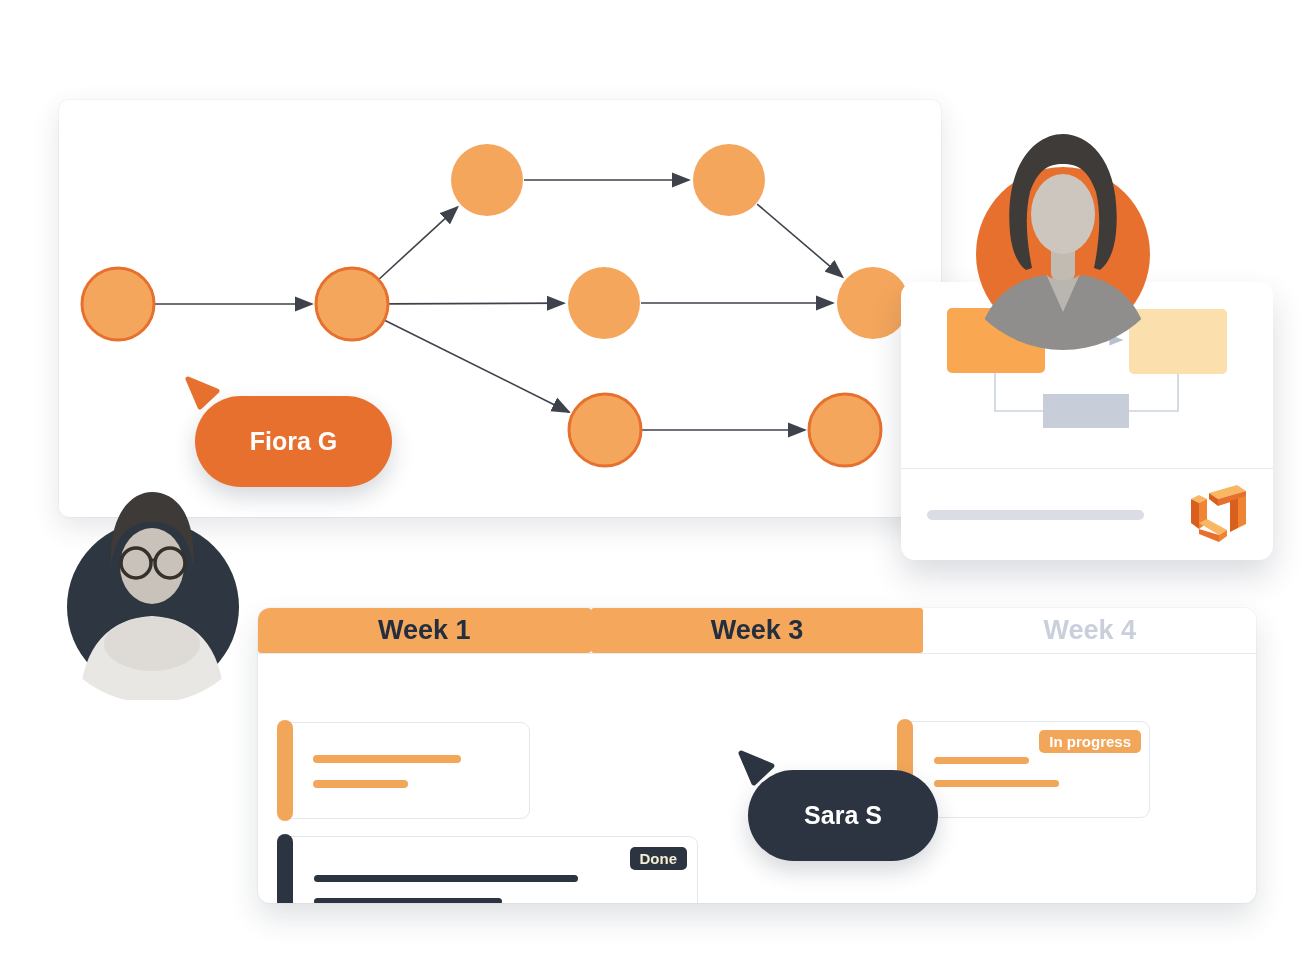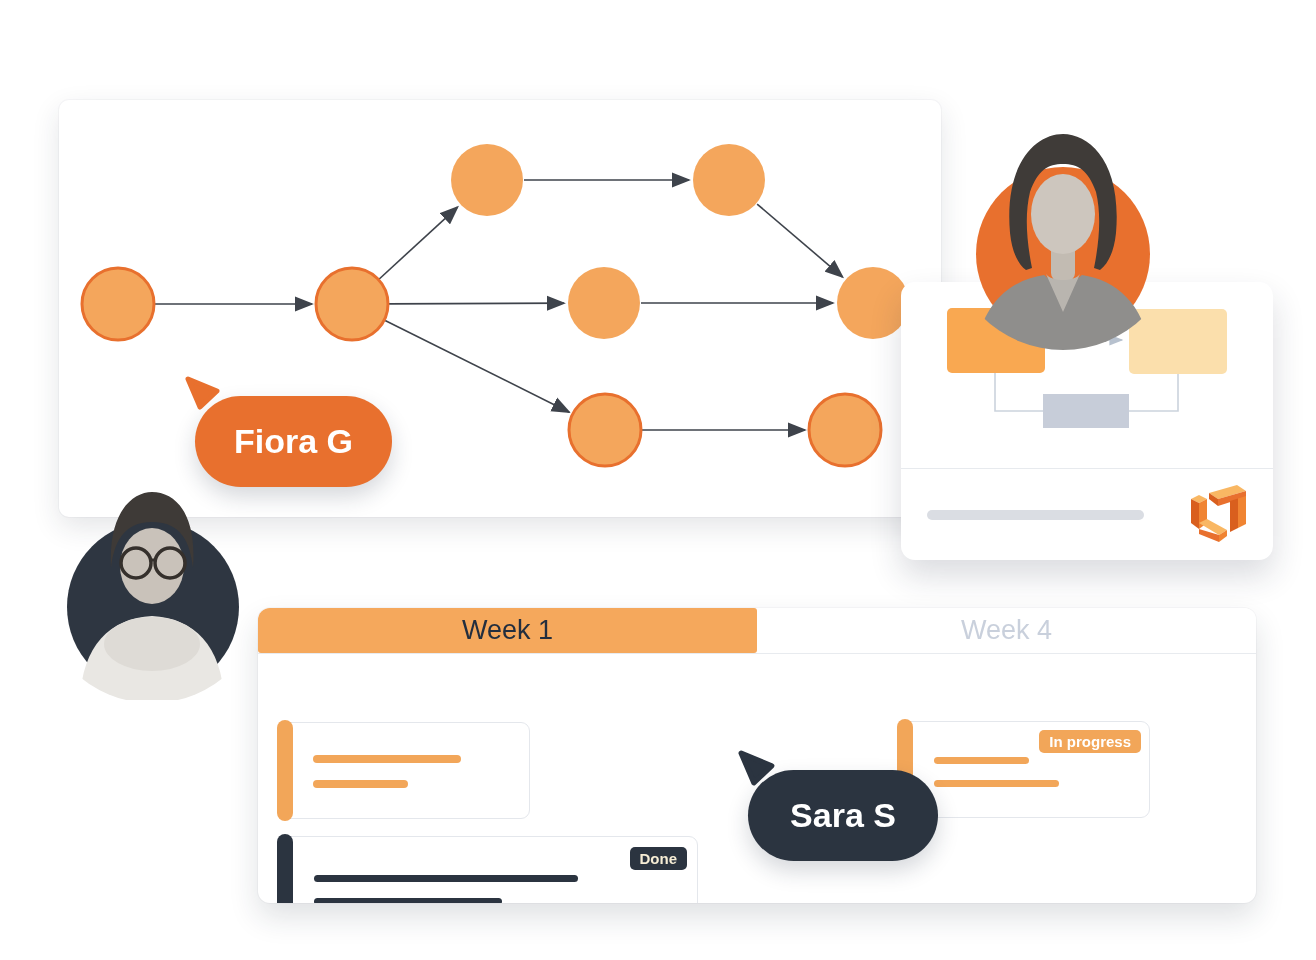"Fiora G" .cursor-pill { font-size: 34px -> 25px }
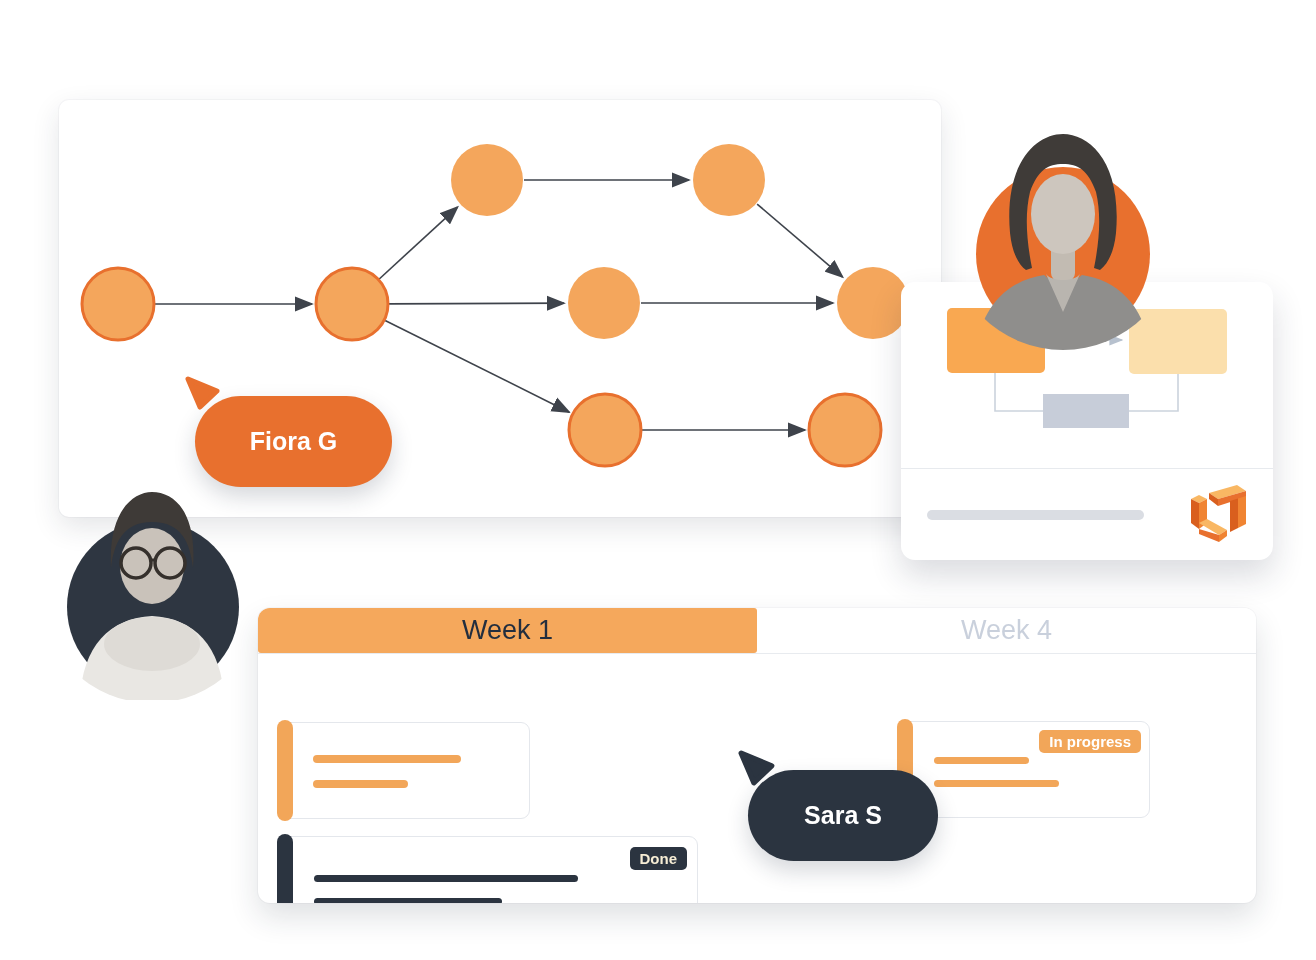"Week 1" .tab { font-weight: normal -> bold }
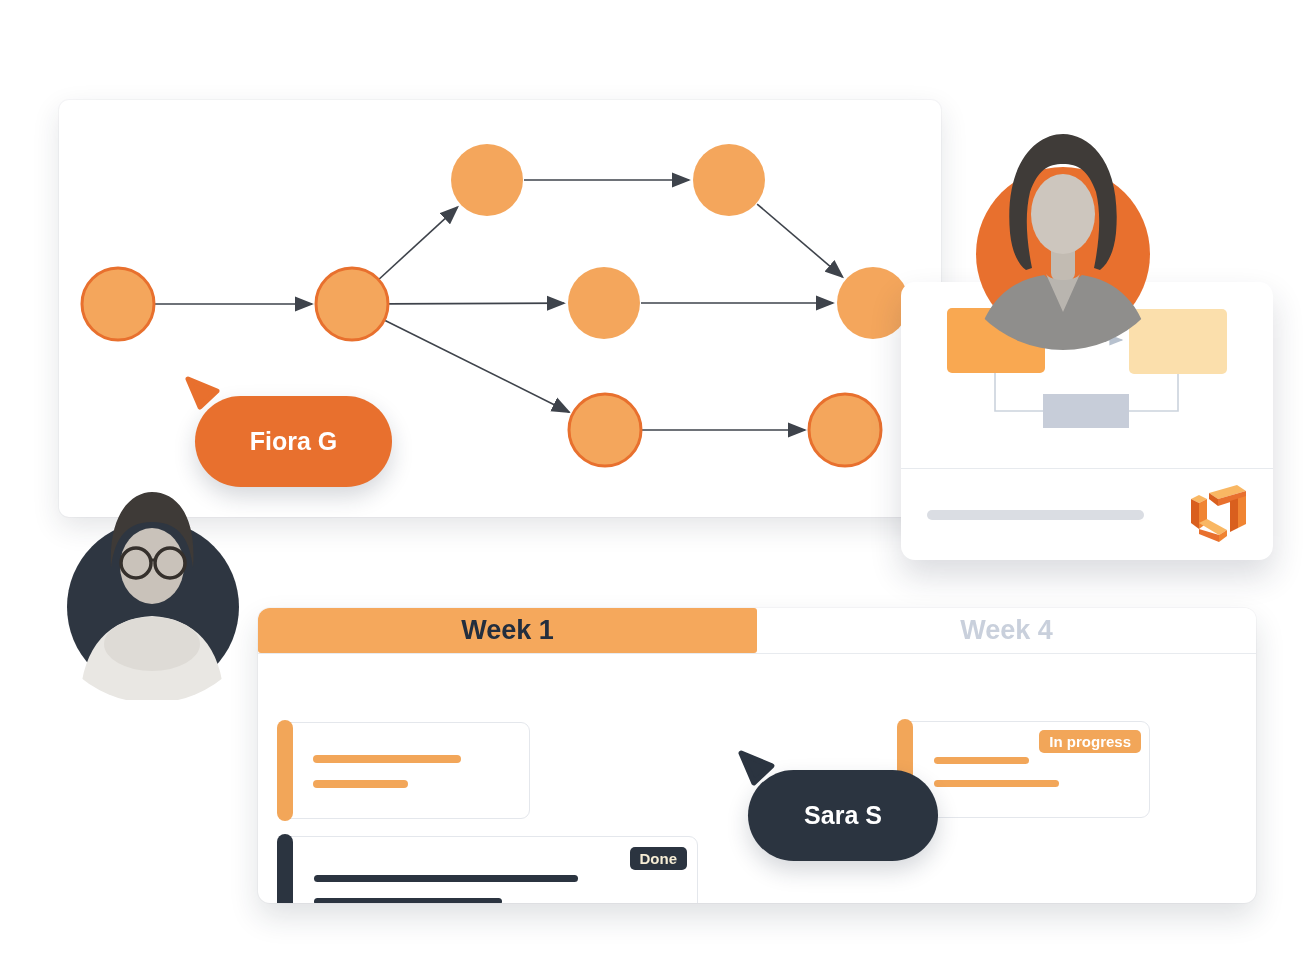"Week 3" div.tab { html: none -> <div>Week 3</div> }
